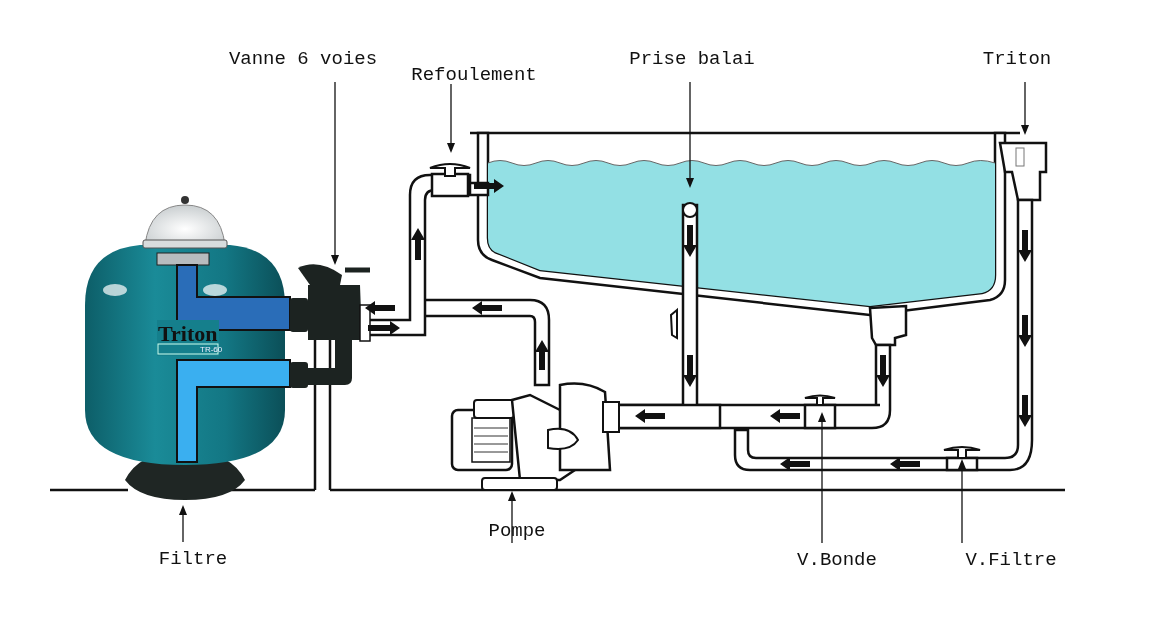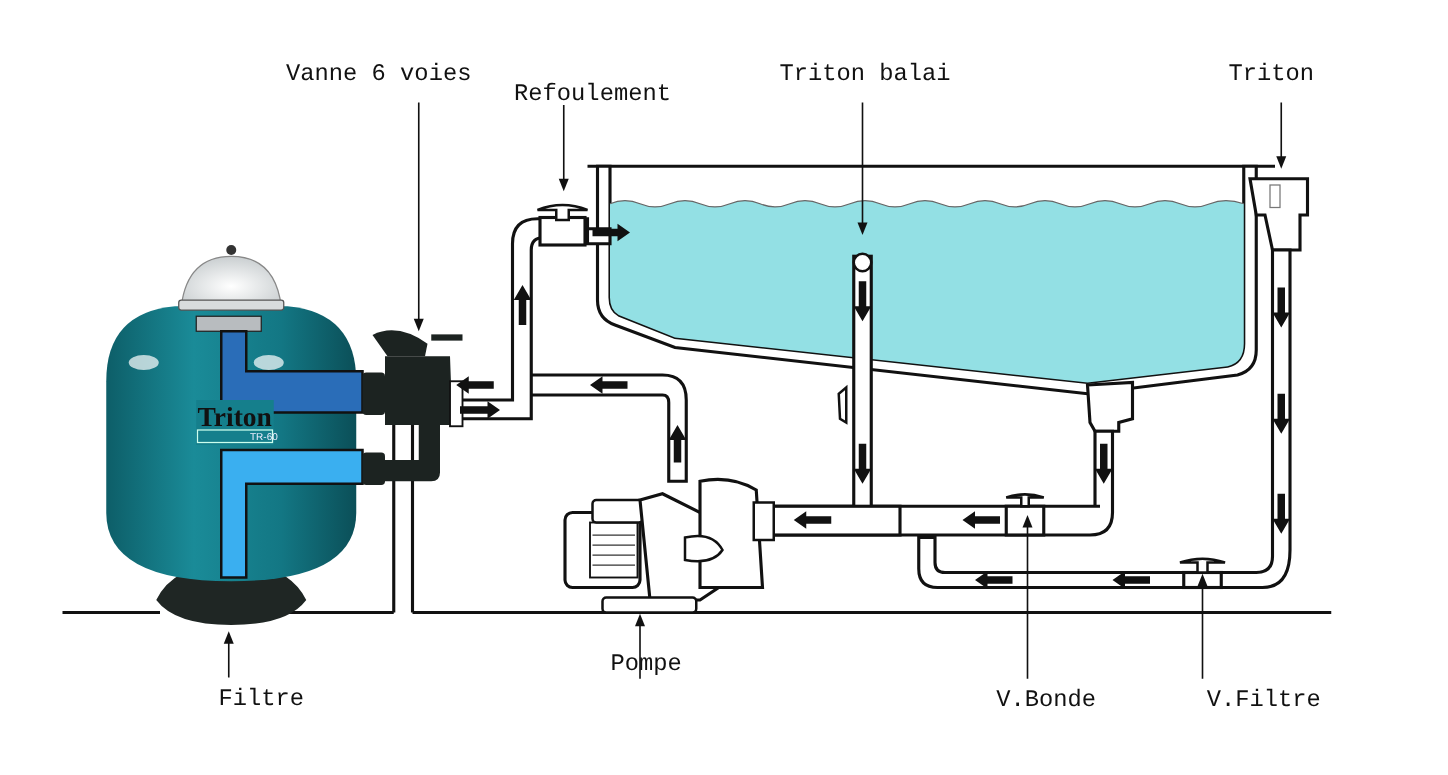"Triton balai" div.lbl { text: Triton -> Prise }
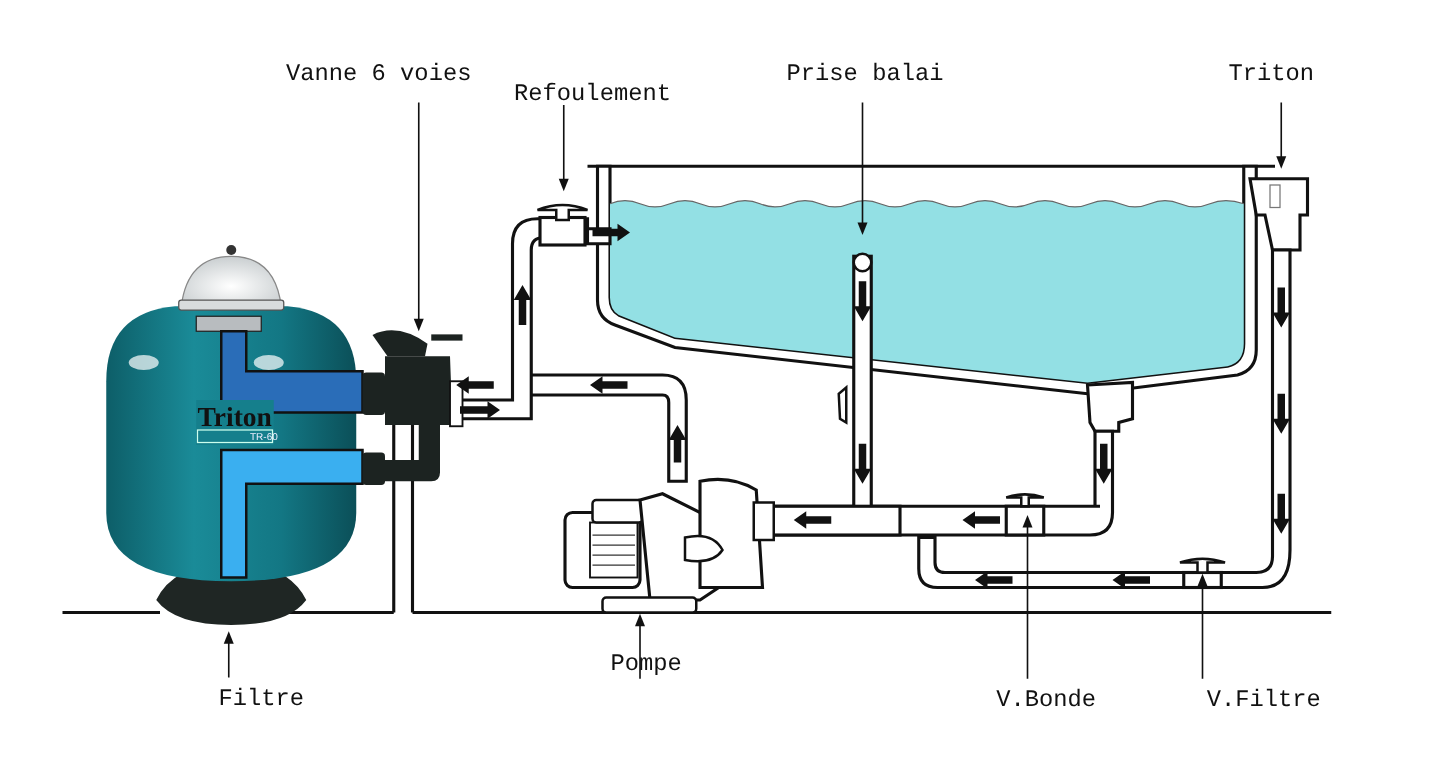"Filtre" div.lbl { margin-left: 16px -> none }
